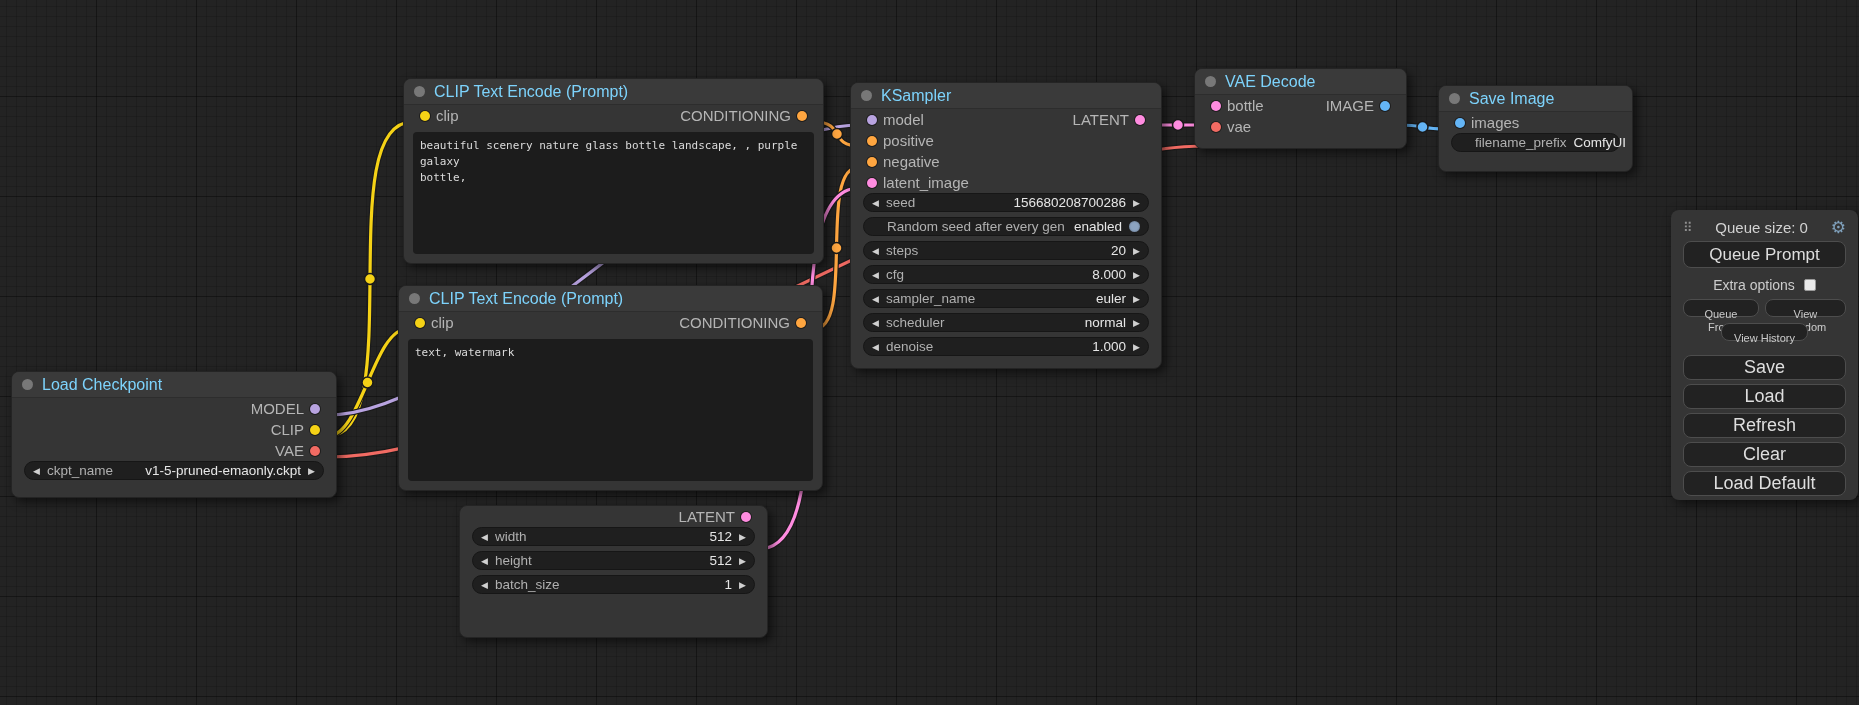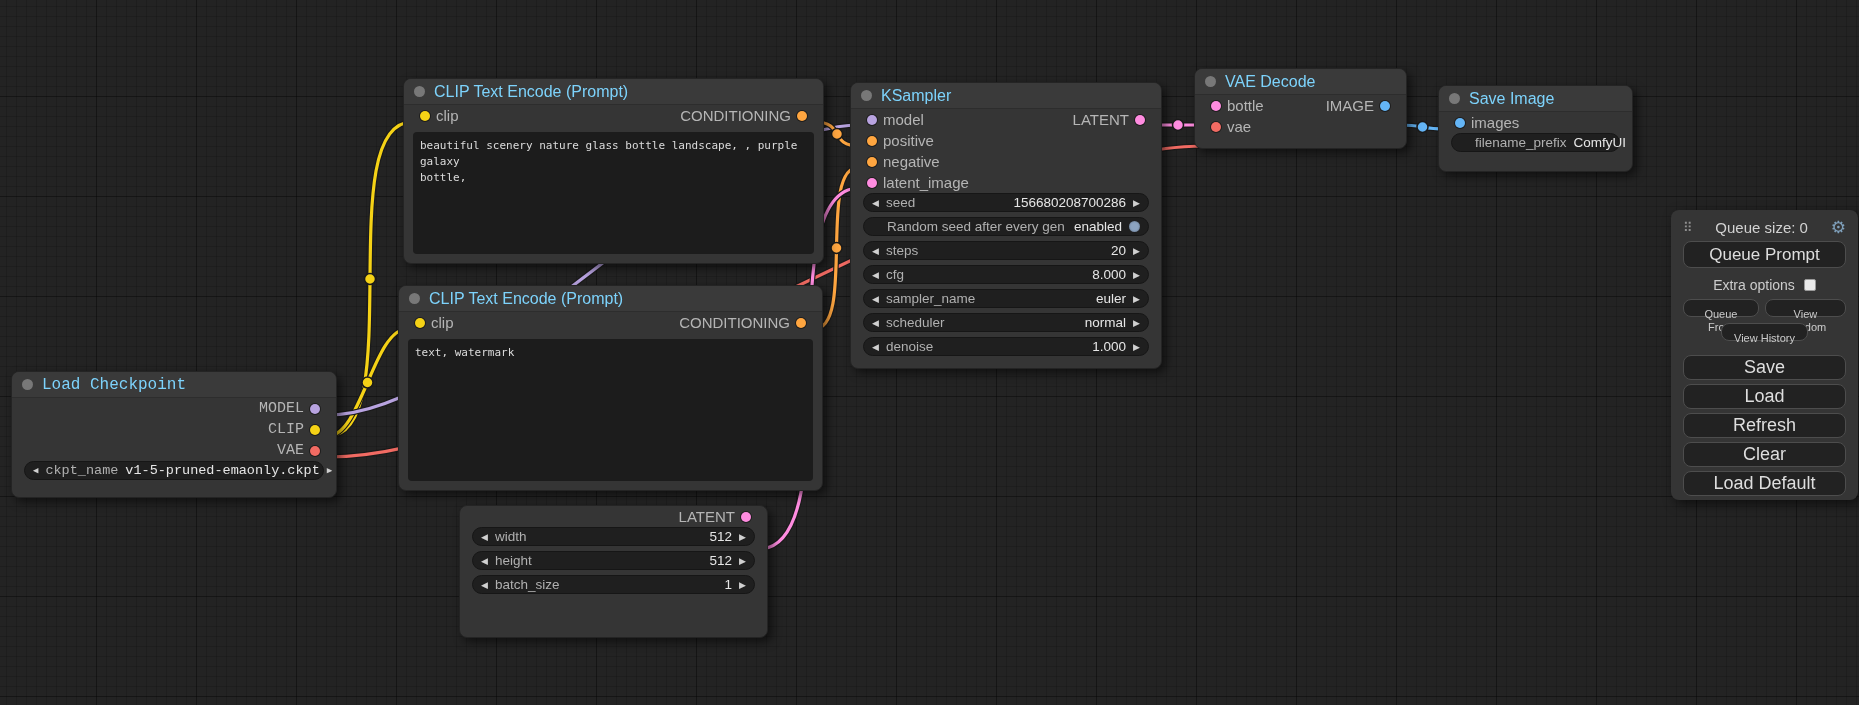"Load Checkpoint" div.node { font-family: Liberation Mono, monospace -> none }
